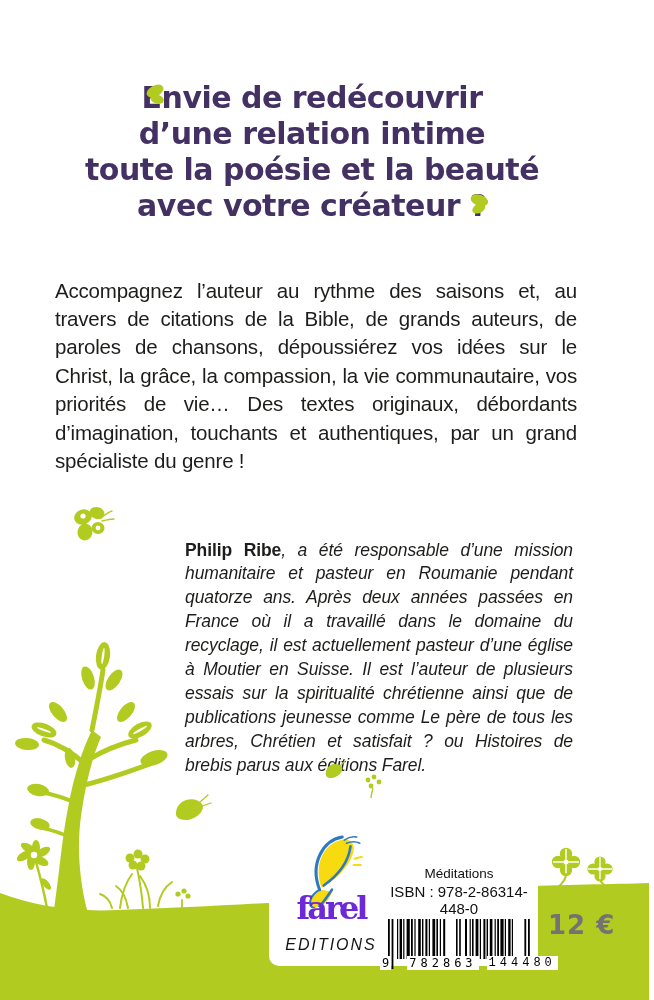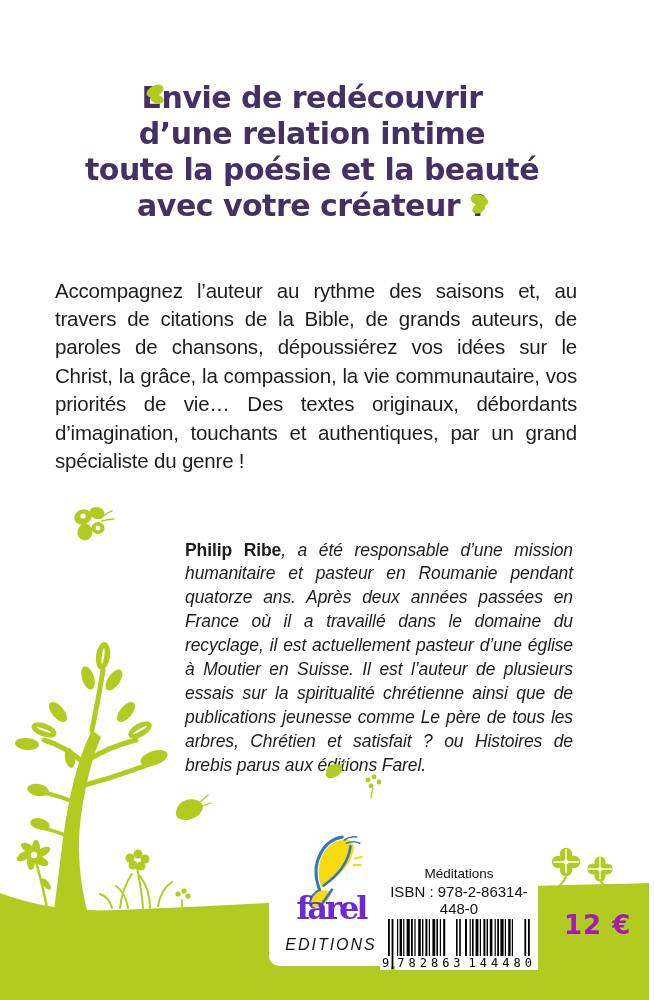"12 €" .price { color: #a21caf -> #737373; left: 564px -> 548px }
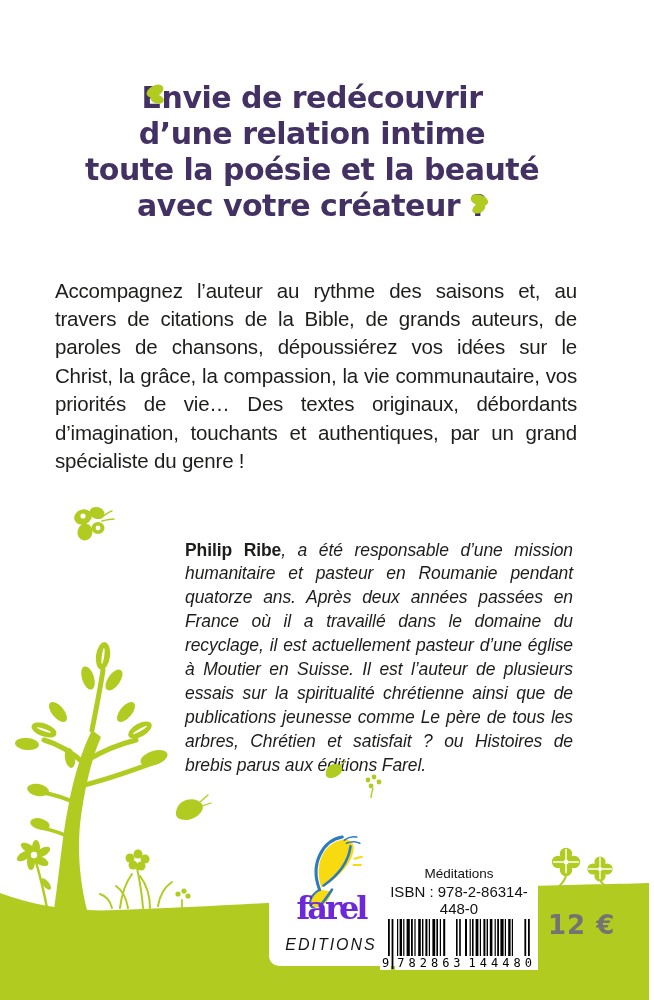"782863" .bc-d-mid { margin-left: 4px -> 16px }
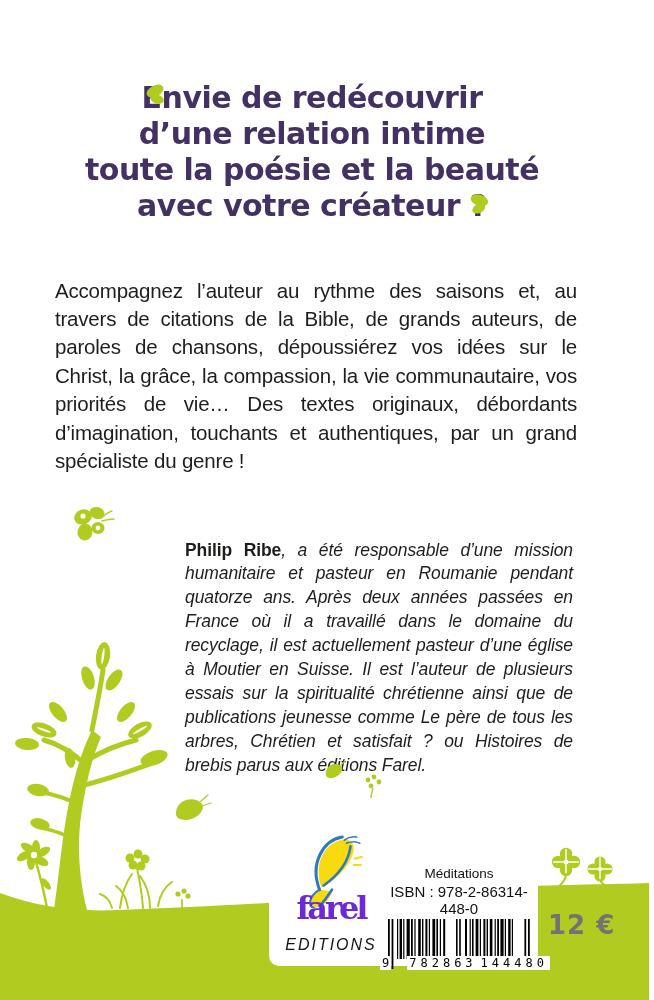"144480" .bc-d-right { font-family: none -> Liberation Mono, monospace; margin-left: 0 -> 8px }
